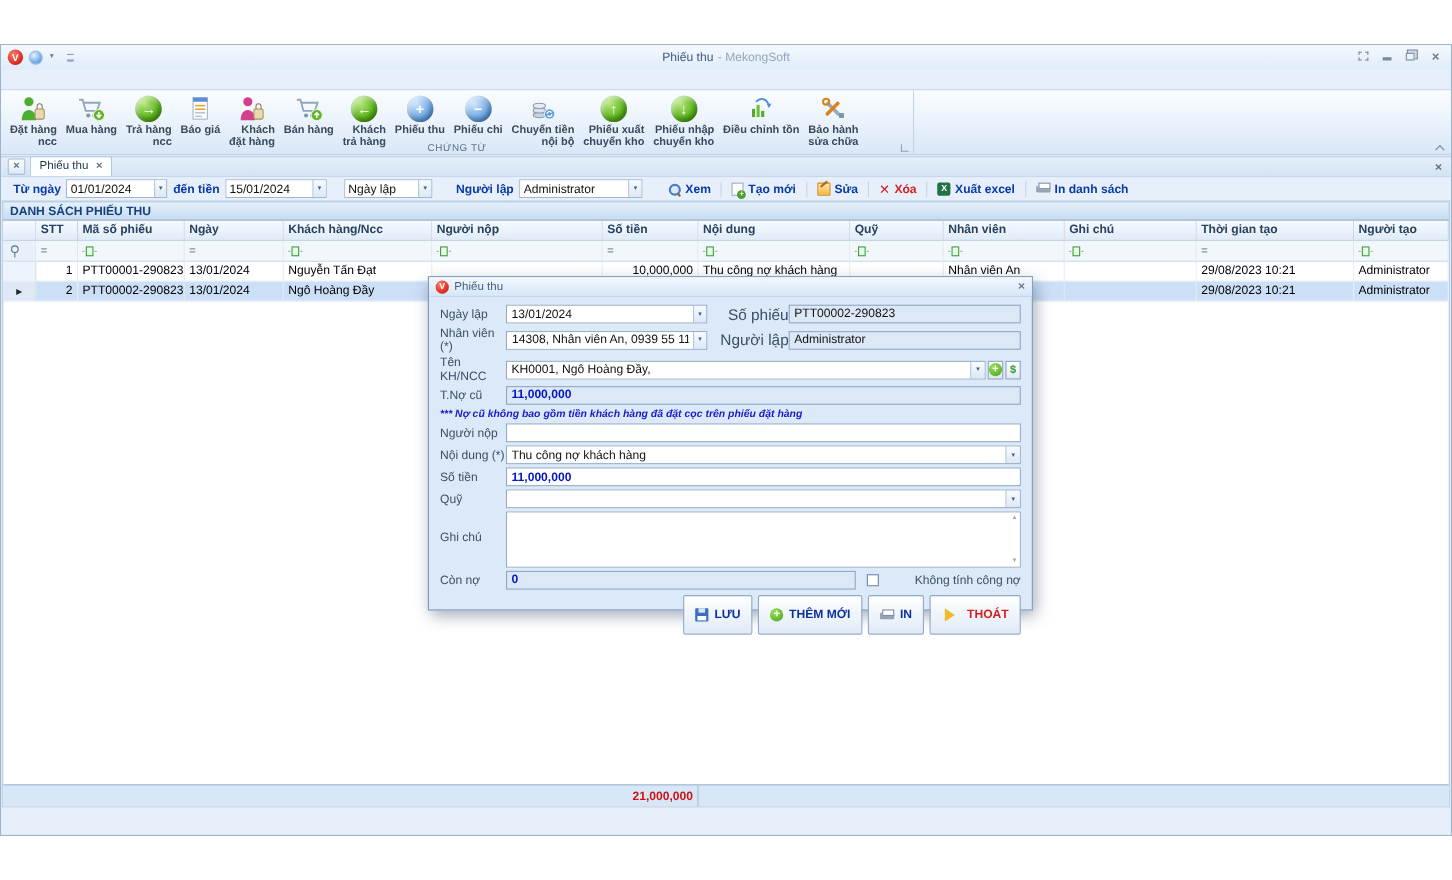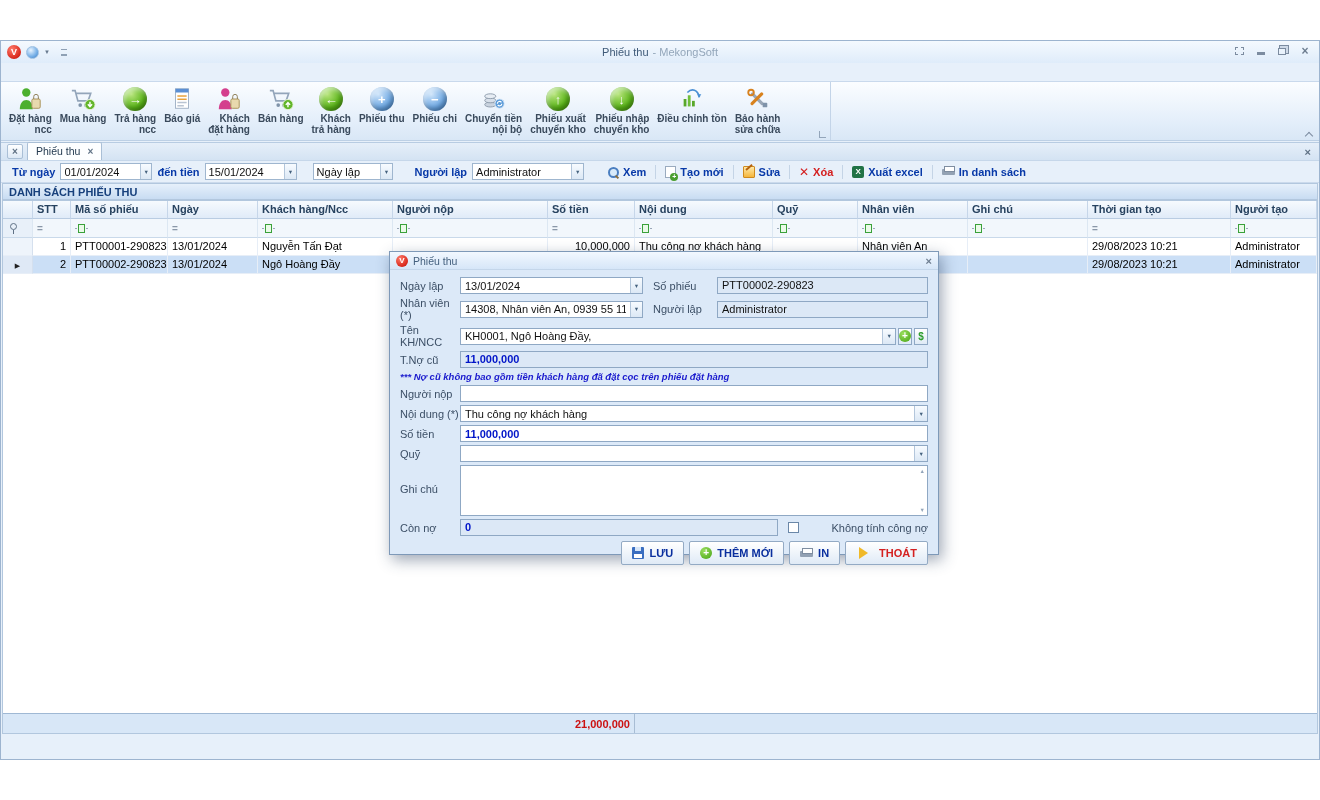"CHỨNG TỪ" div.grouplabel { html: none -> <div>CHỨNG TỪ</div> }
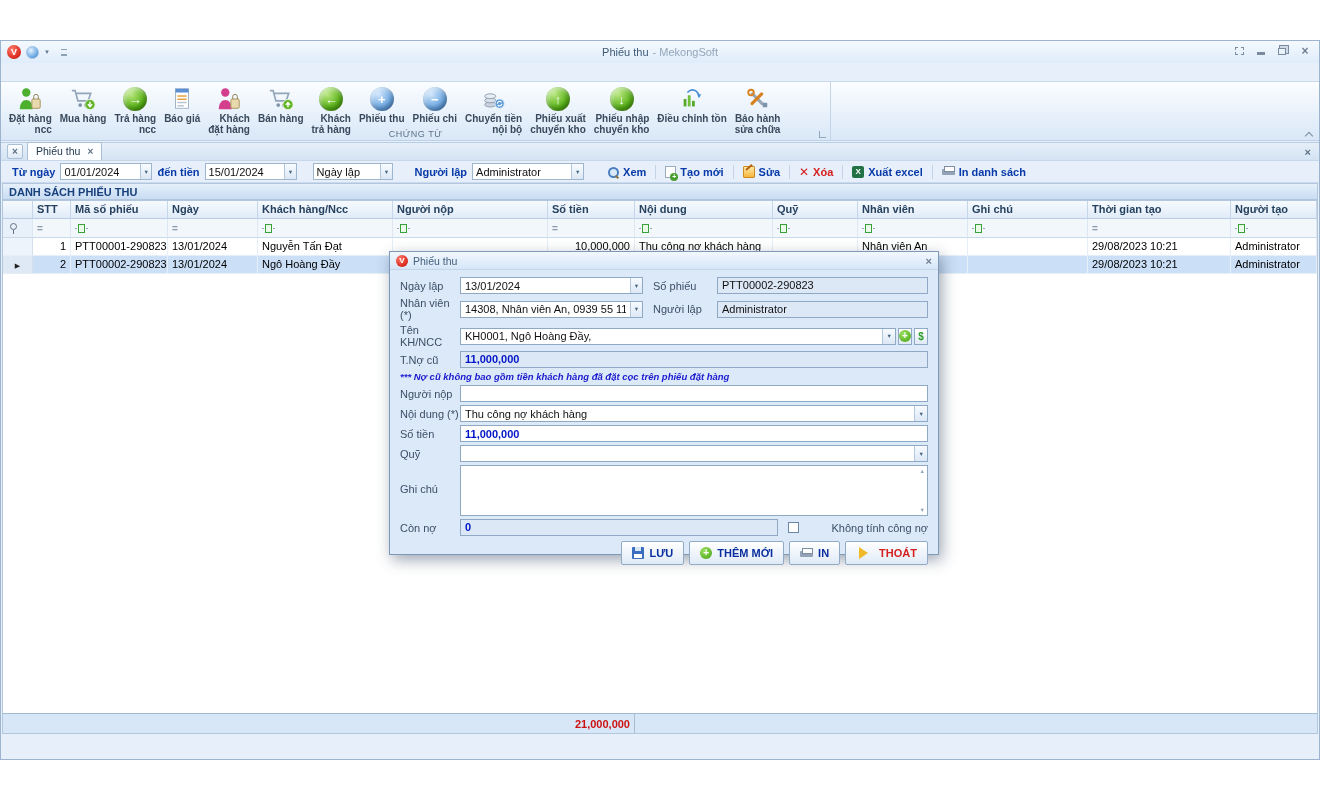"Số phiếu" .dlab2 { font-size: 11px -> 14px; text-align: none -> right }
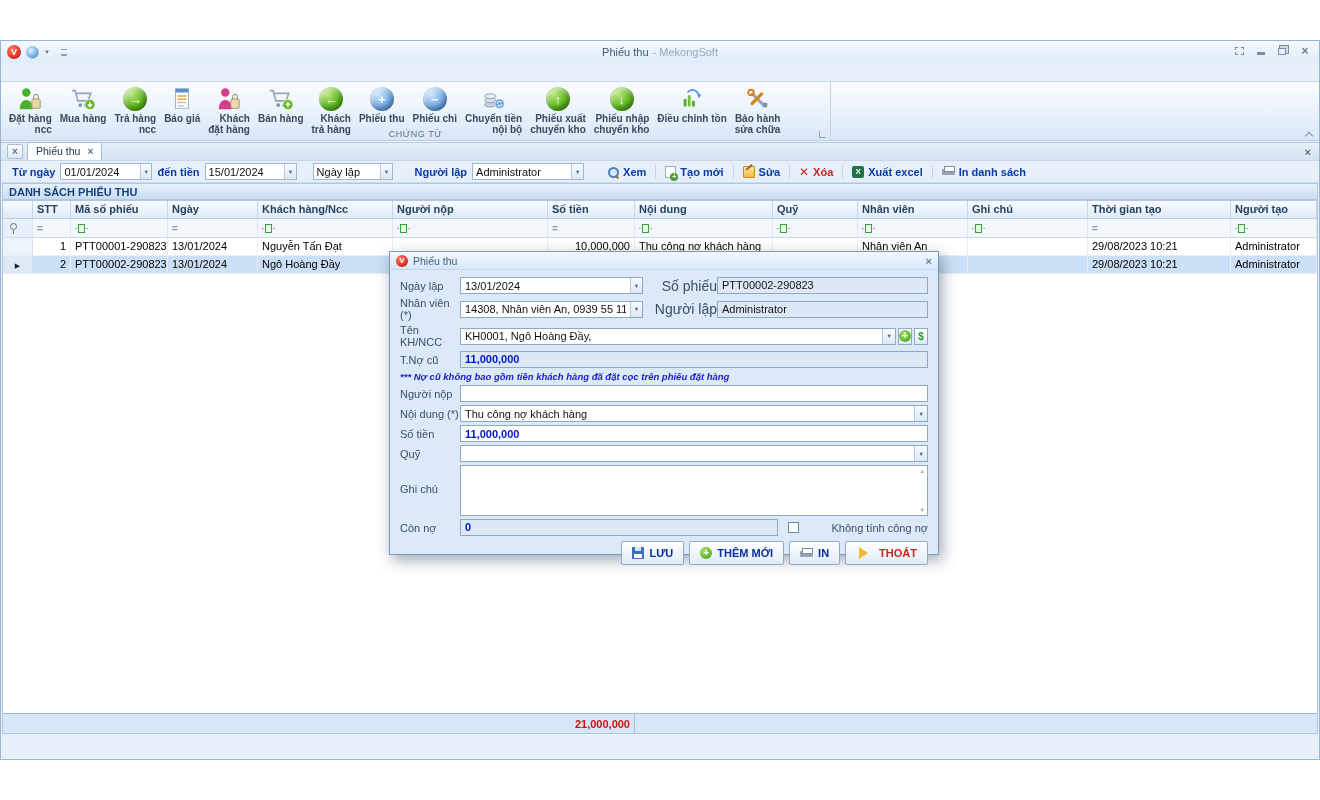"LƯU" .dbtn { height: 24px -> 36px }
